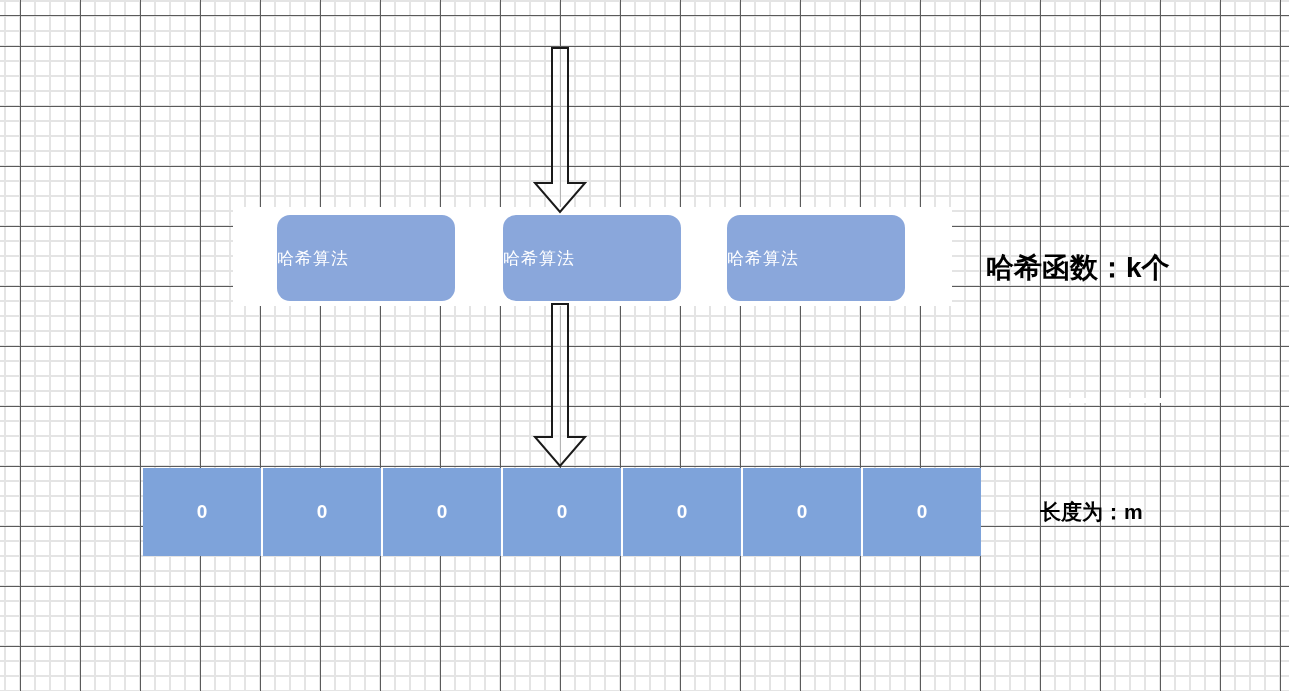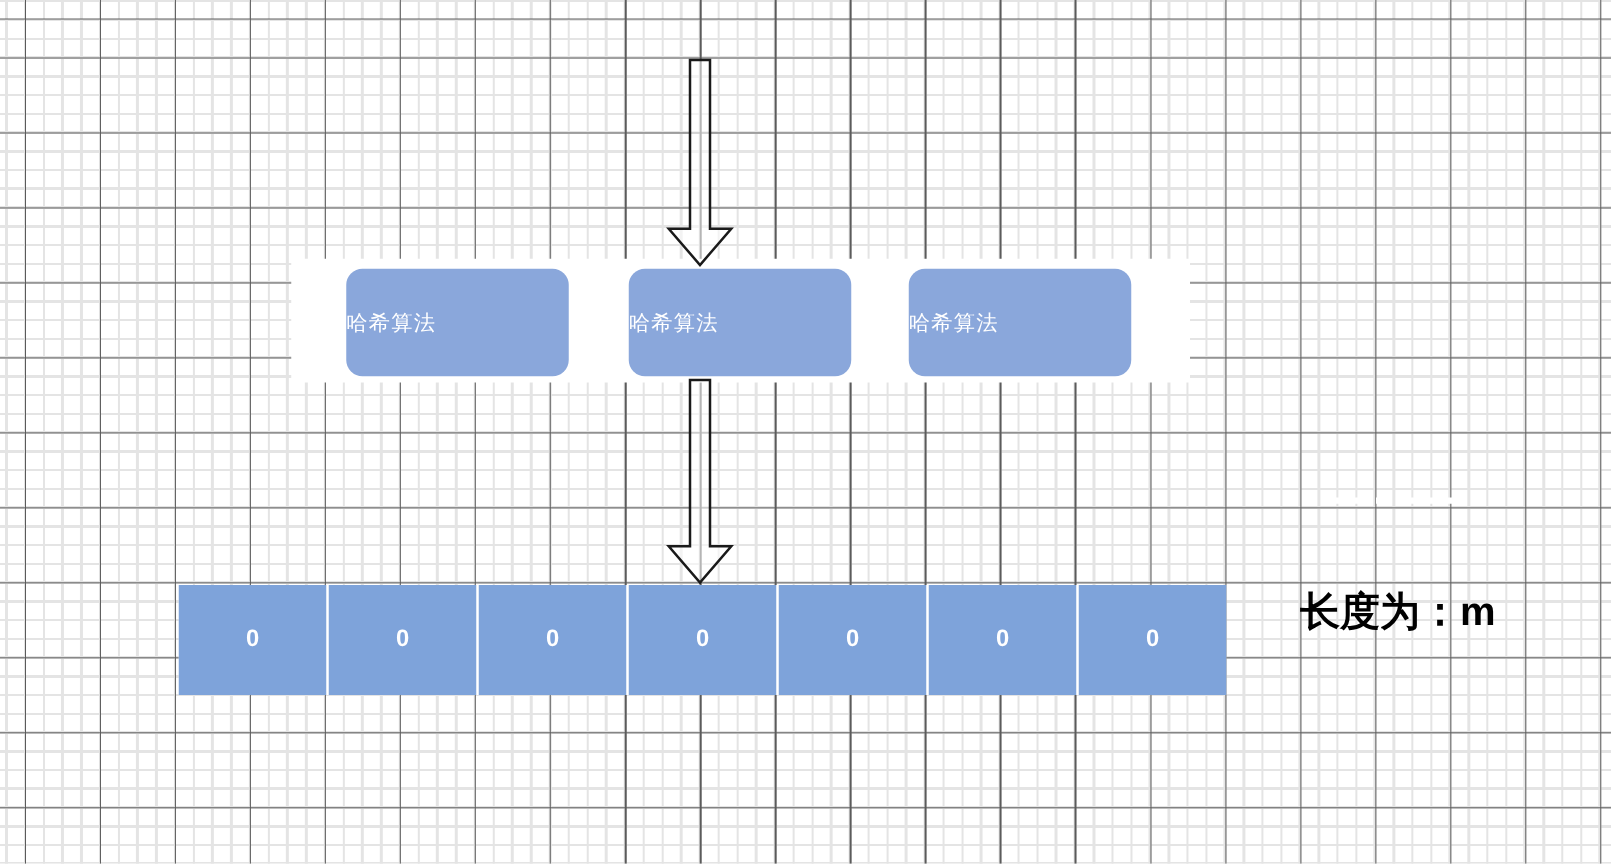"哈希函数：k个" div.side-label { html: none -> <div>哈希函数：k个</div> }
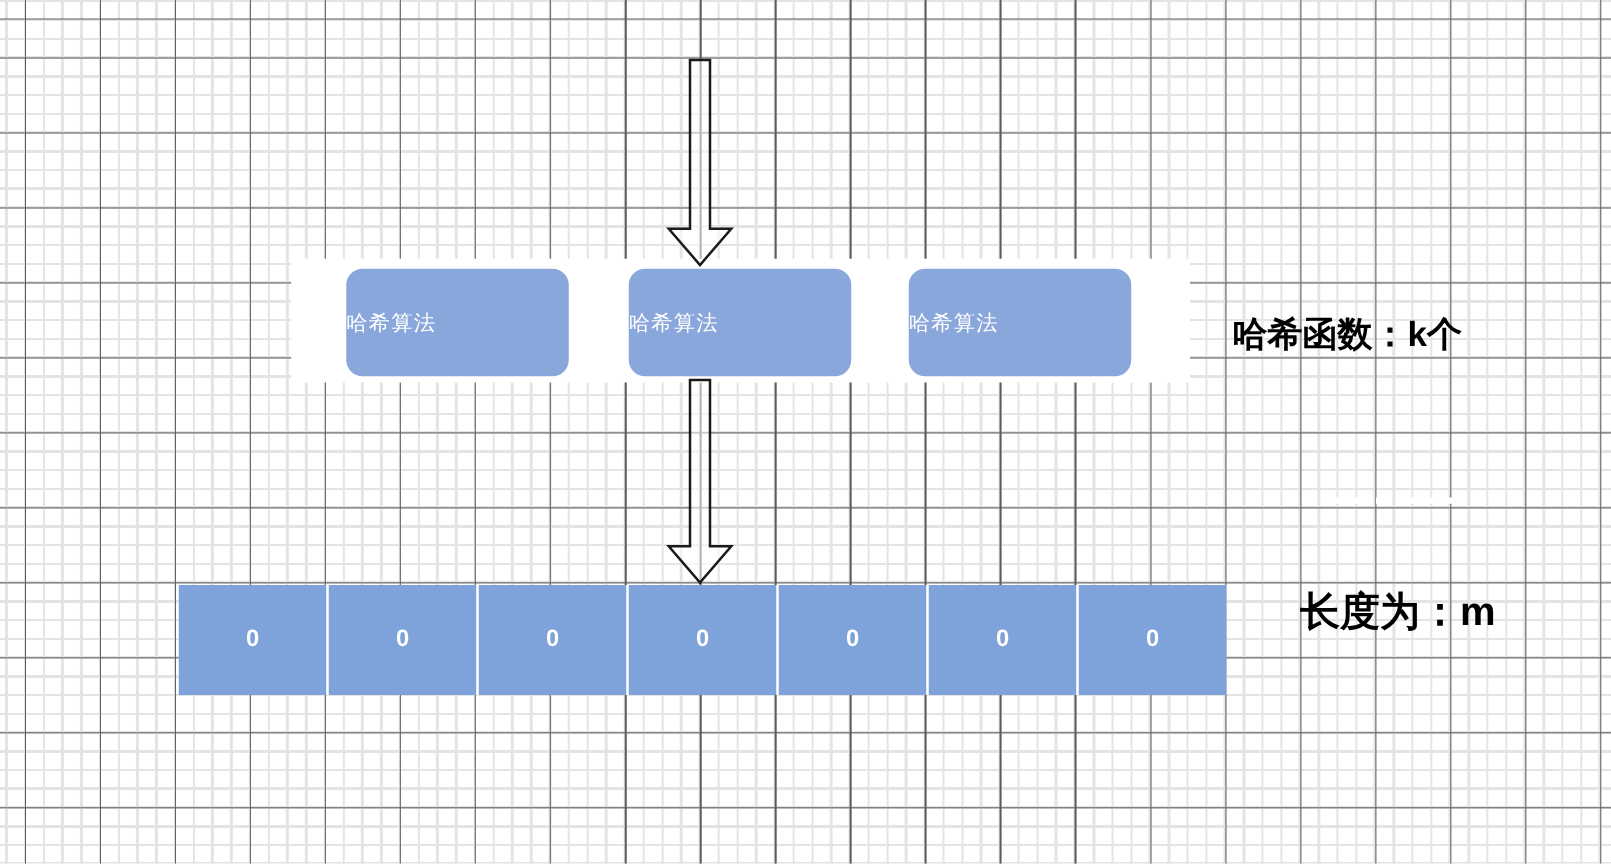"长度为：m" .m-label { font-size: 32px -> 21px; top: 468px -> 498px }
